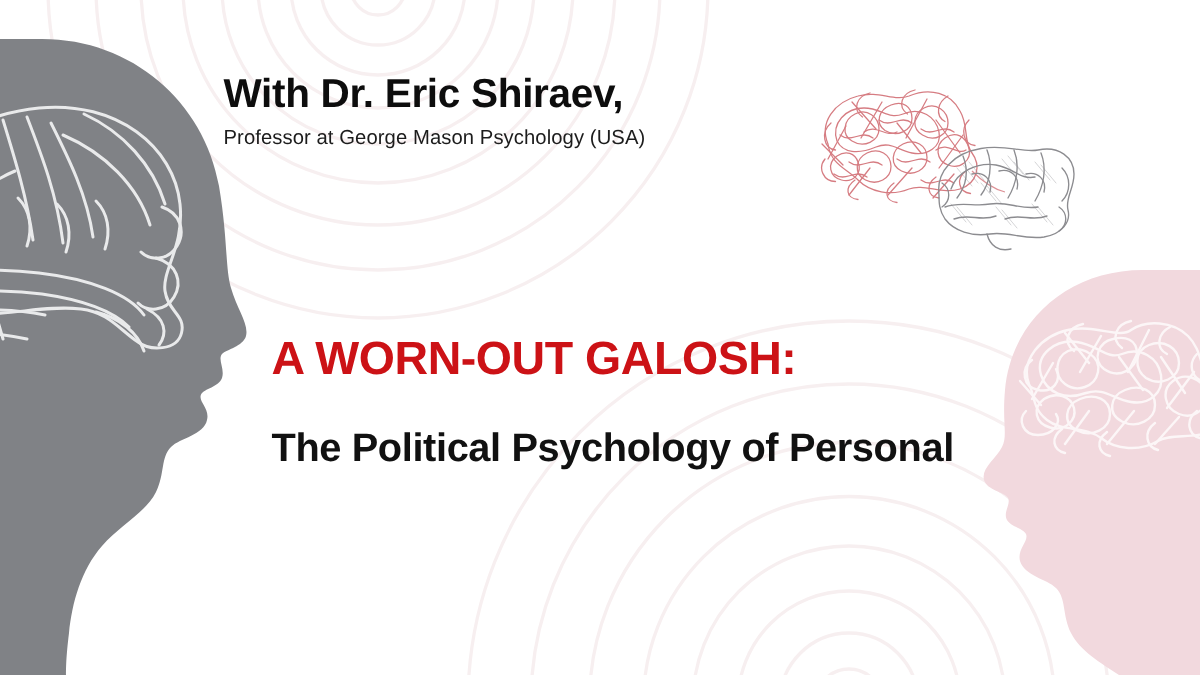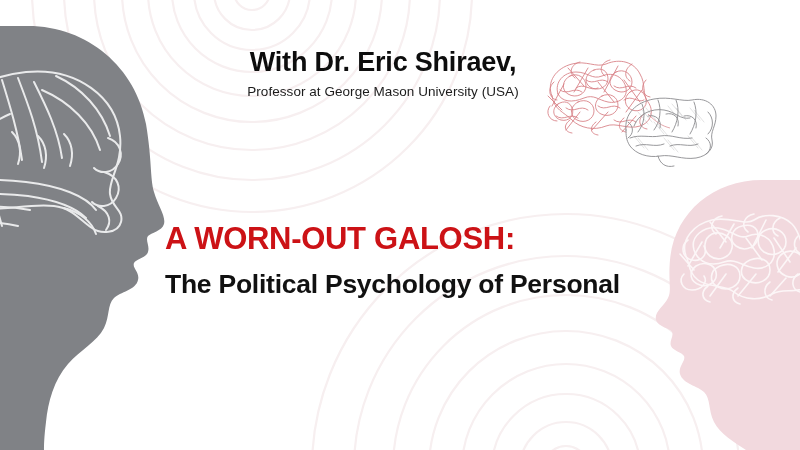"With Dr. Eric Shiraev," .speaker-block { left: 173px -> 149px; text-align: center -> none }
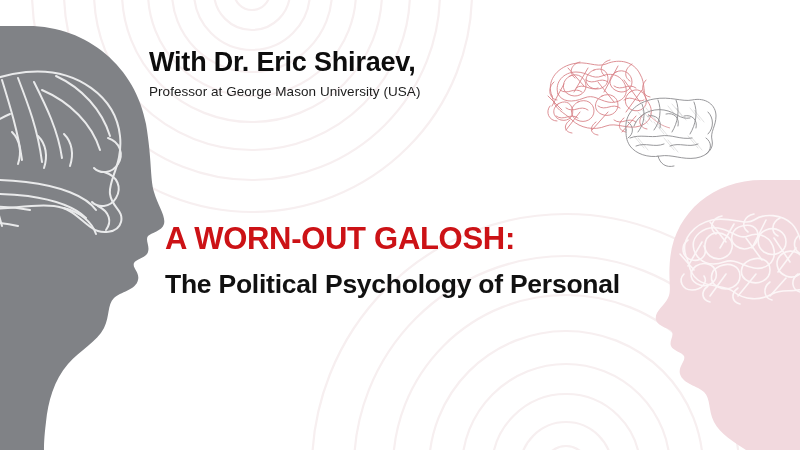"Professor at George Mason University" p.speaker-affil { text: University -> Psychology }
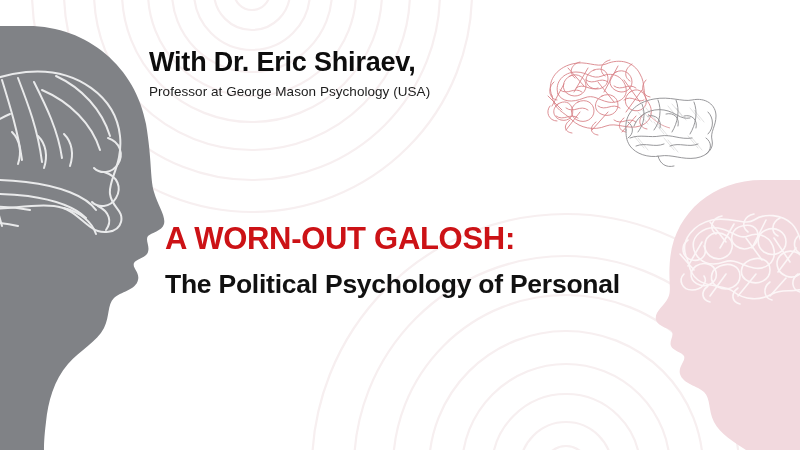"A WORN-OUT GALOSH:" .title-block { left: 165px -> 181px }
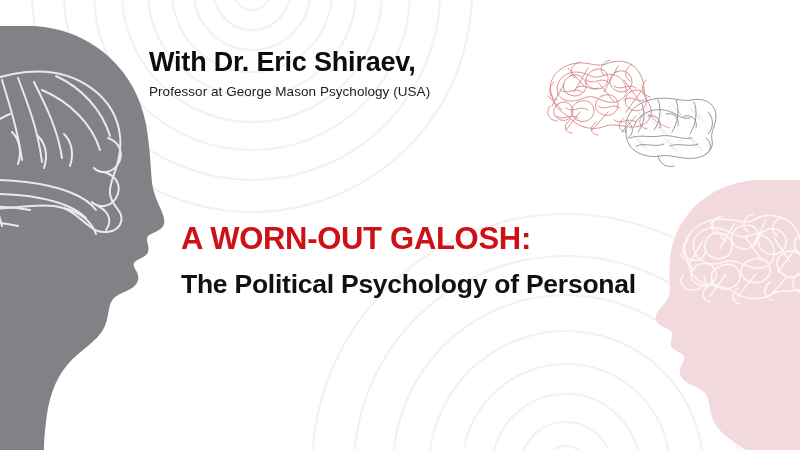"The Political Psychology of Personal" .title-sub { margin: 10px 0 0 0 -> 24px 0 0 0 }
